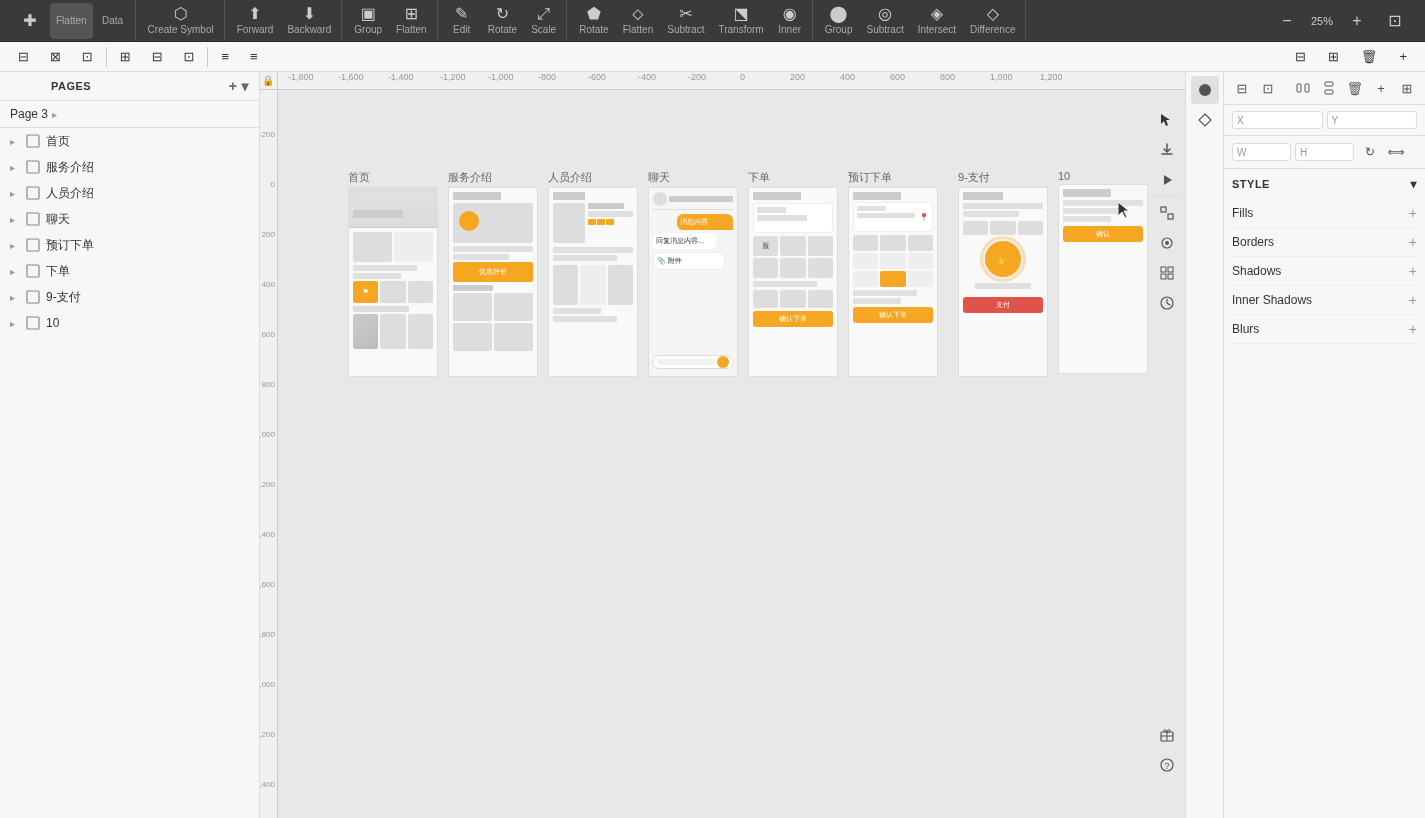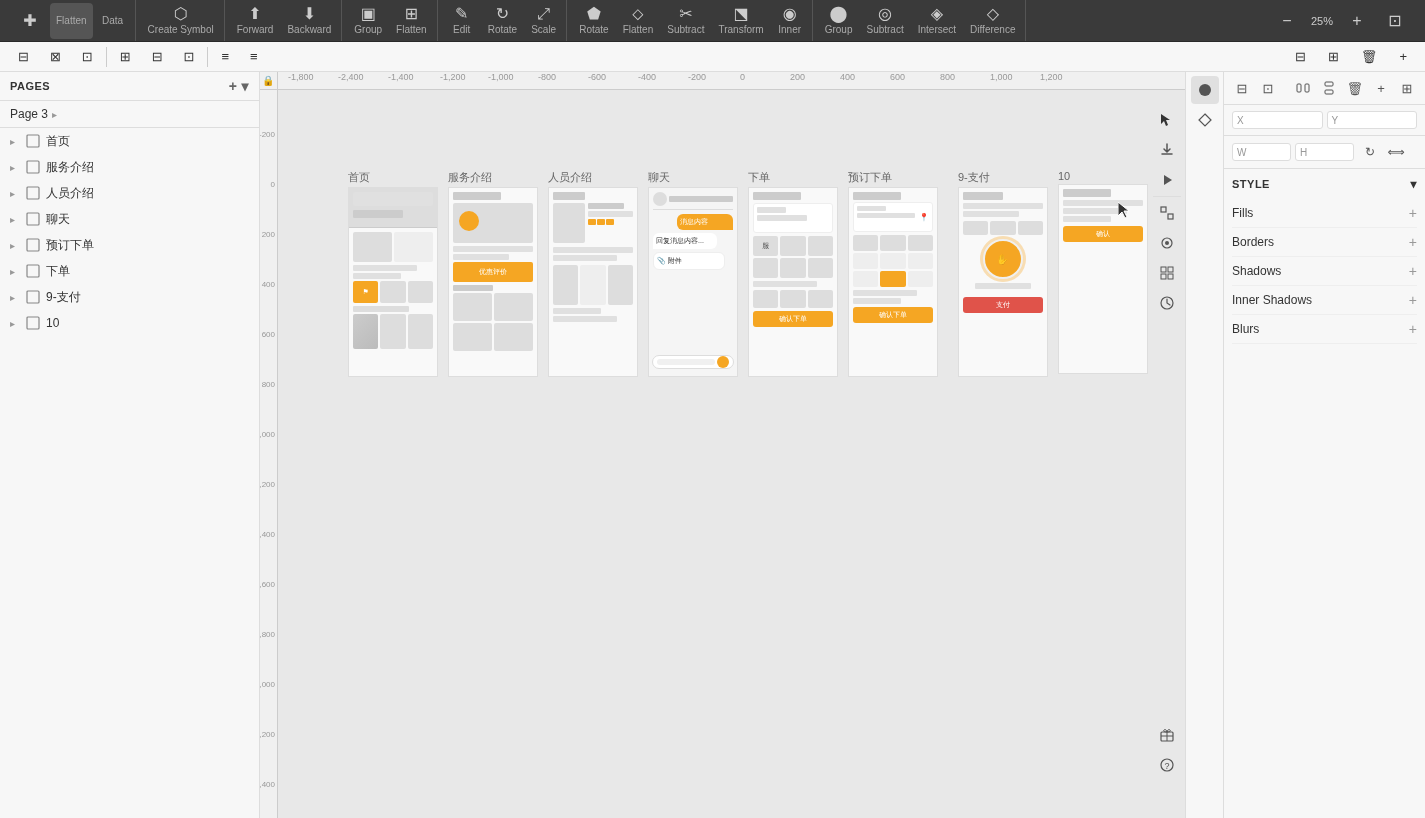"-2,400" span.rtick { text: -2,400 -> -1,600 }
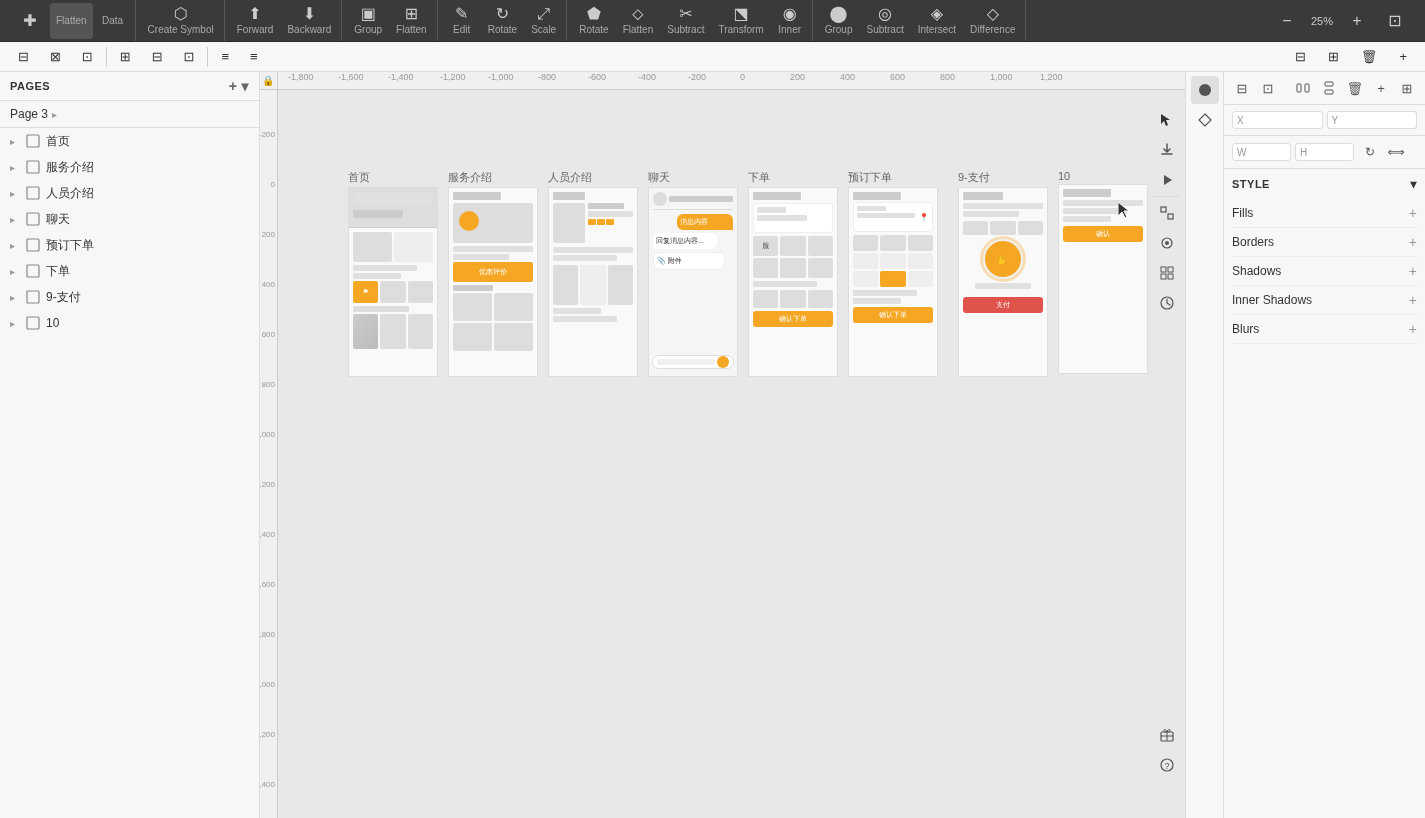"PAGES" #pages-header .pages-label { margin-left: none -> 41px }
